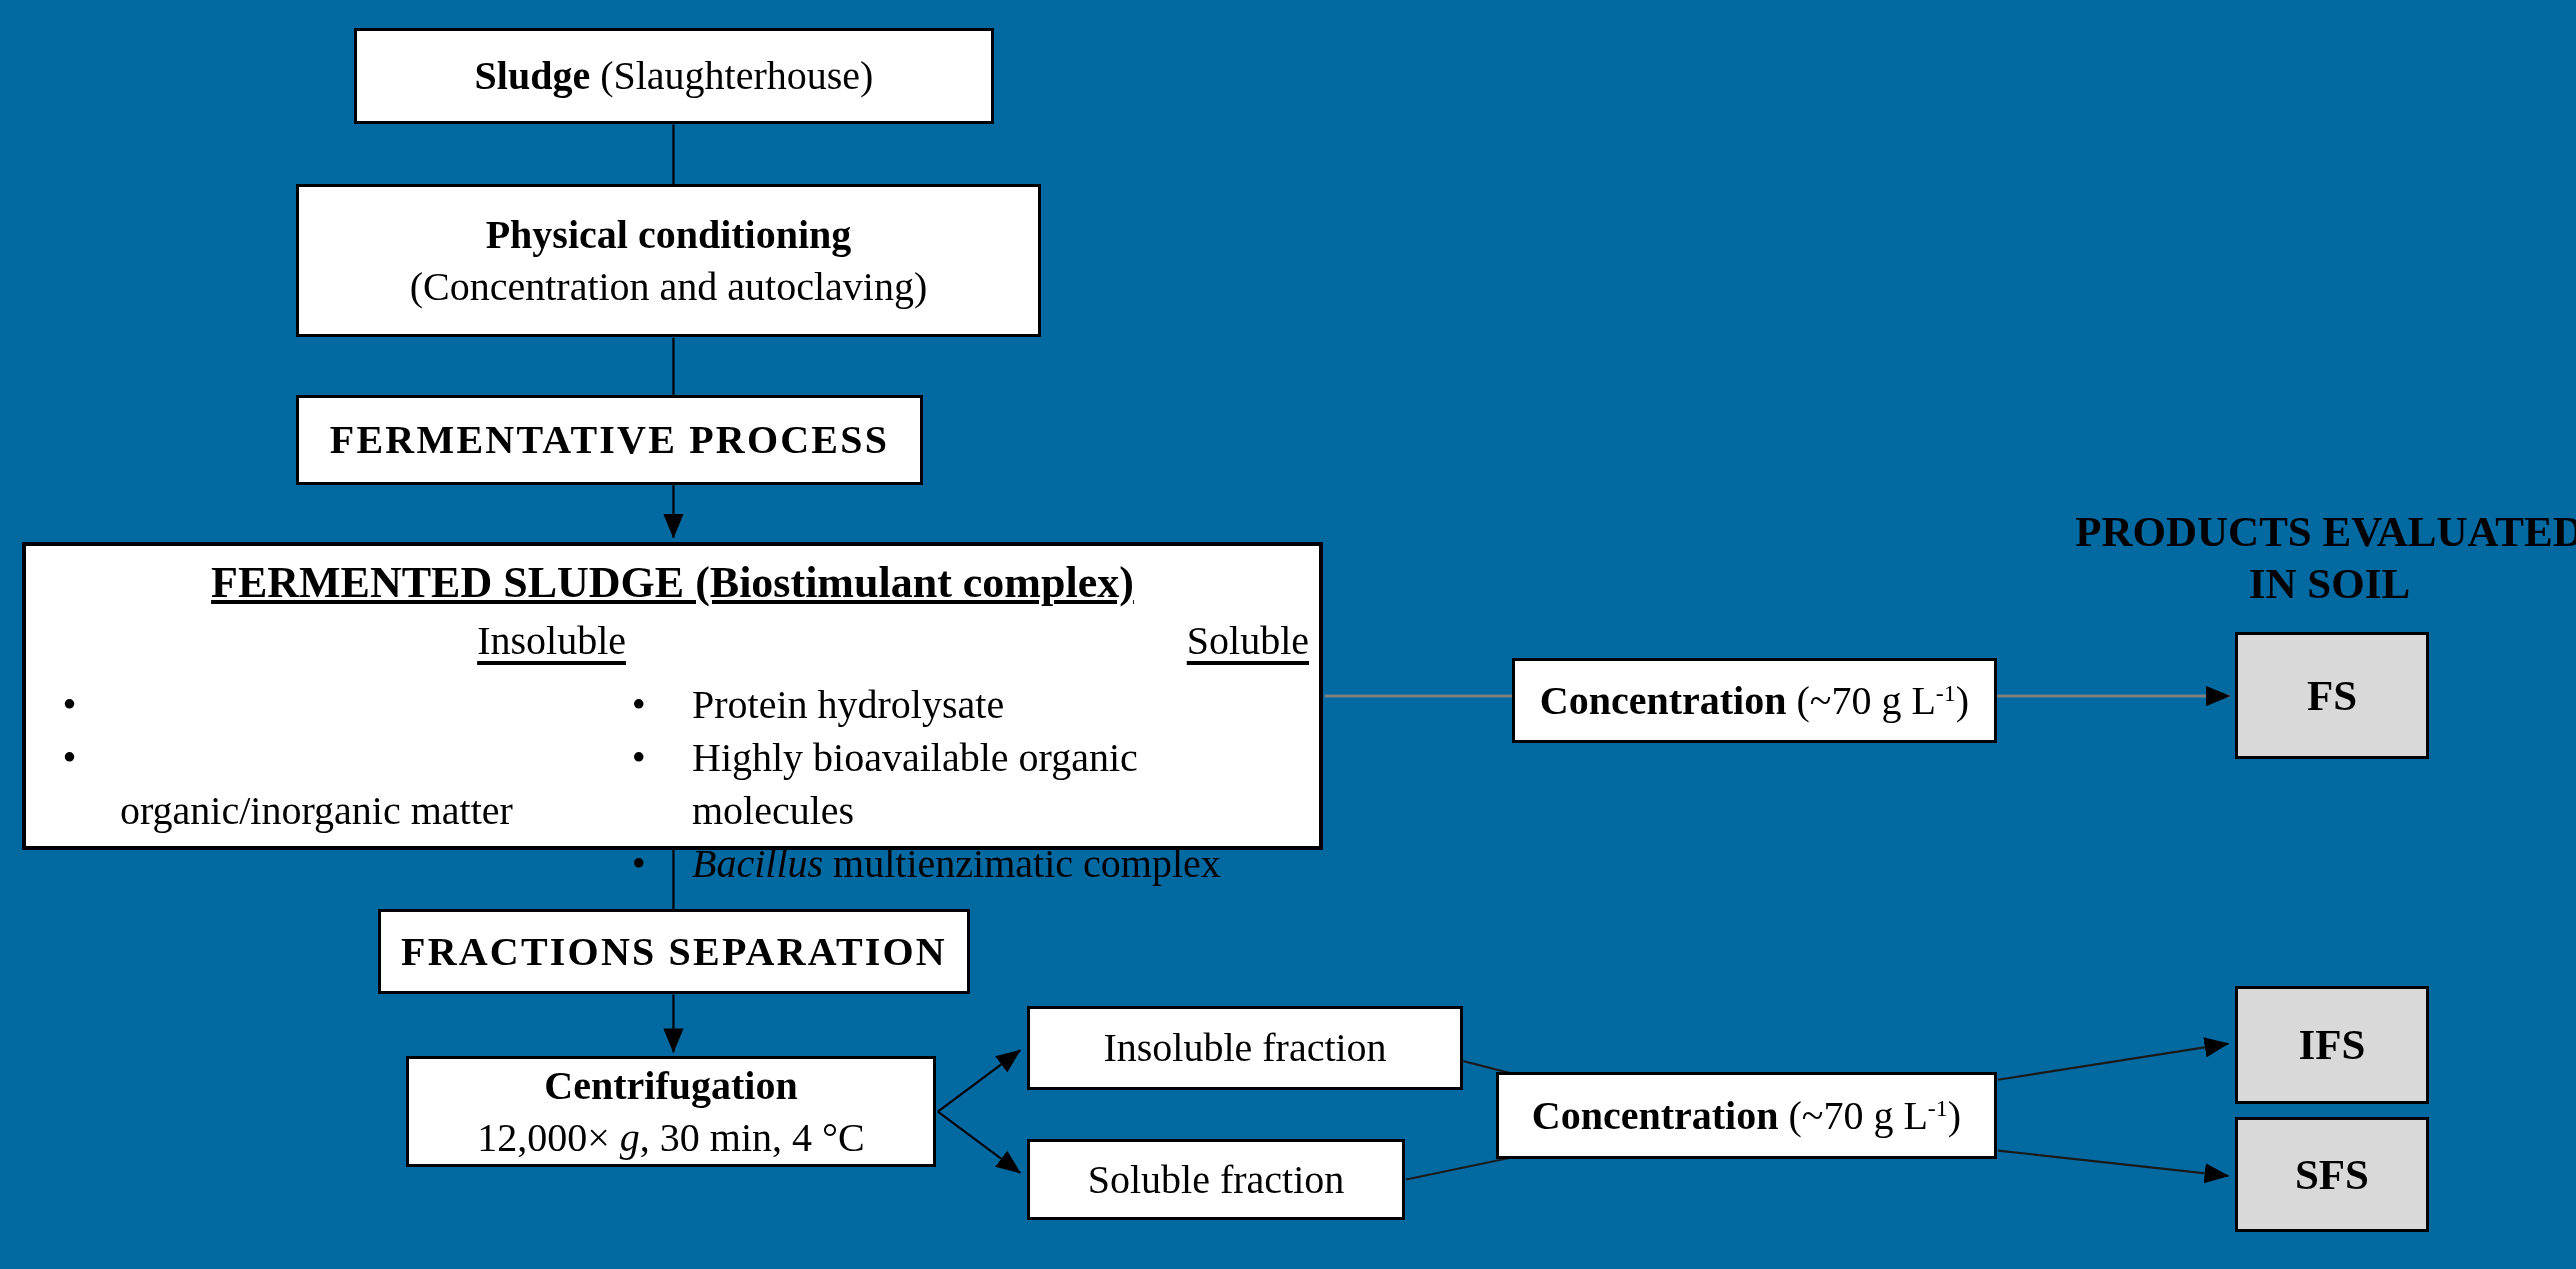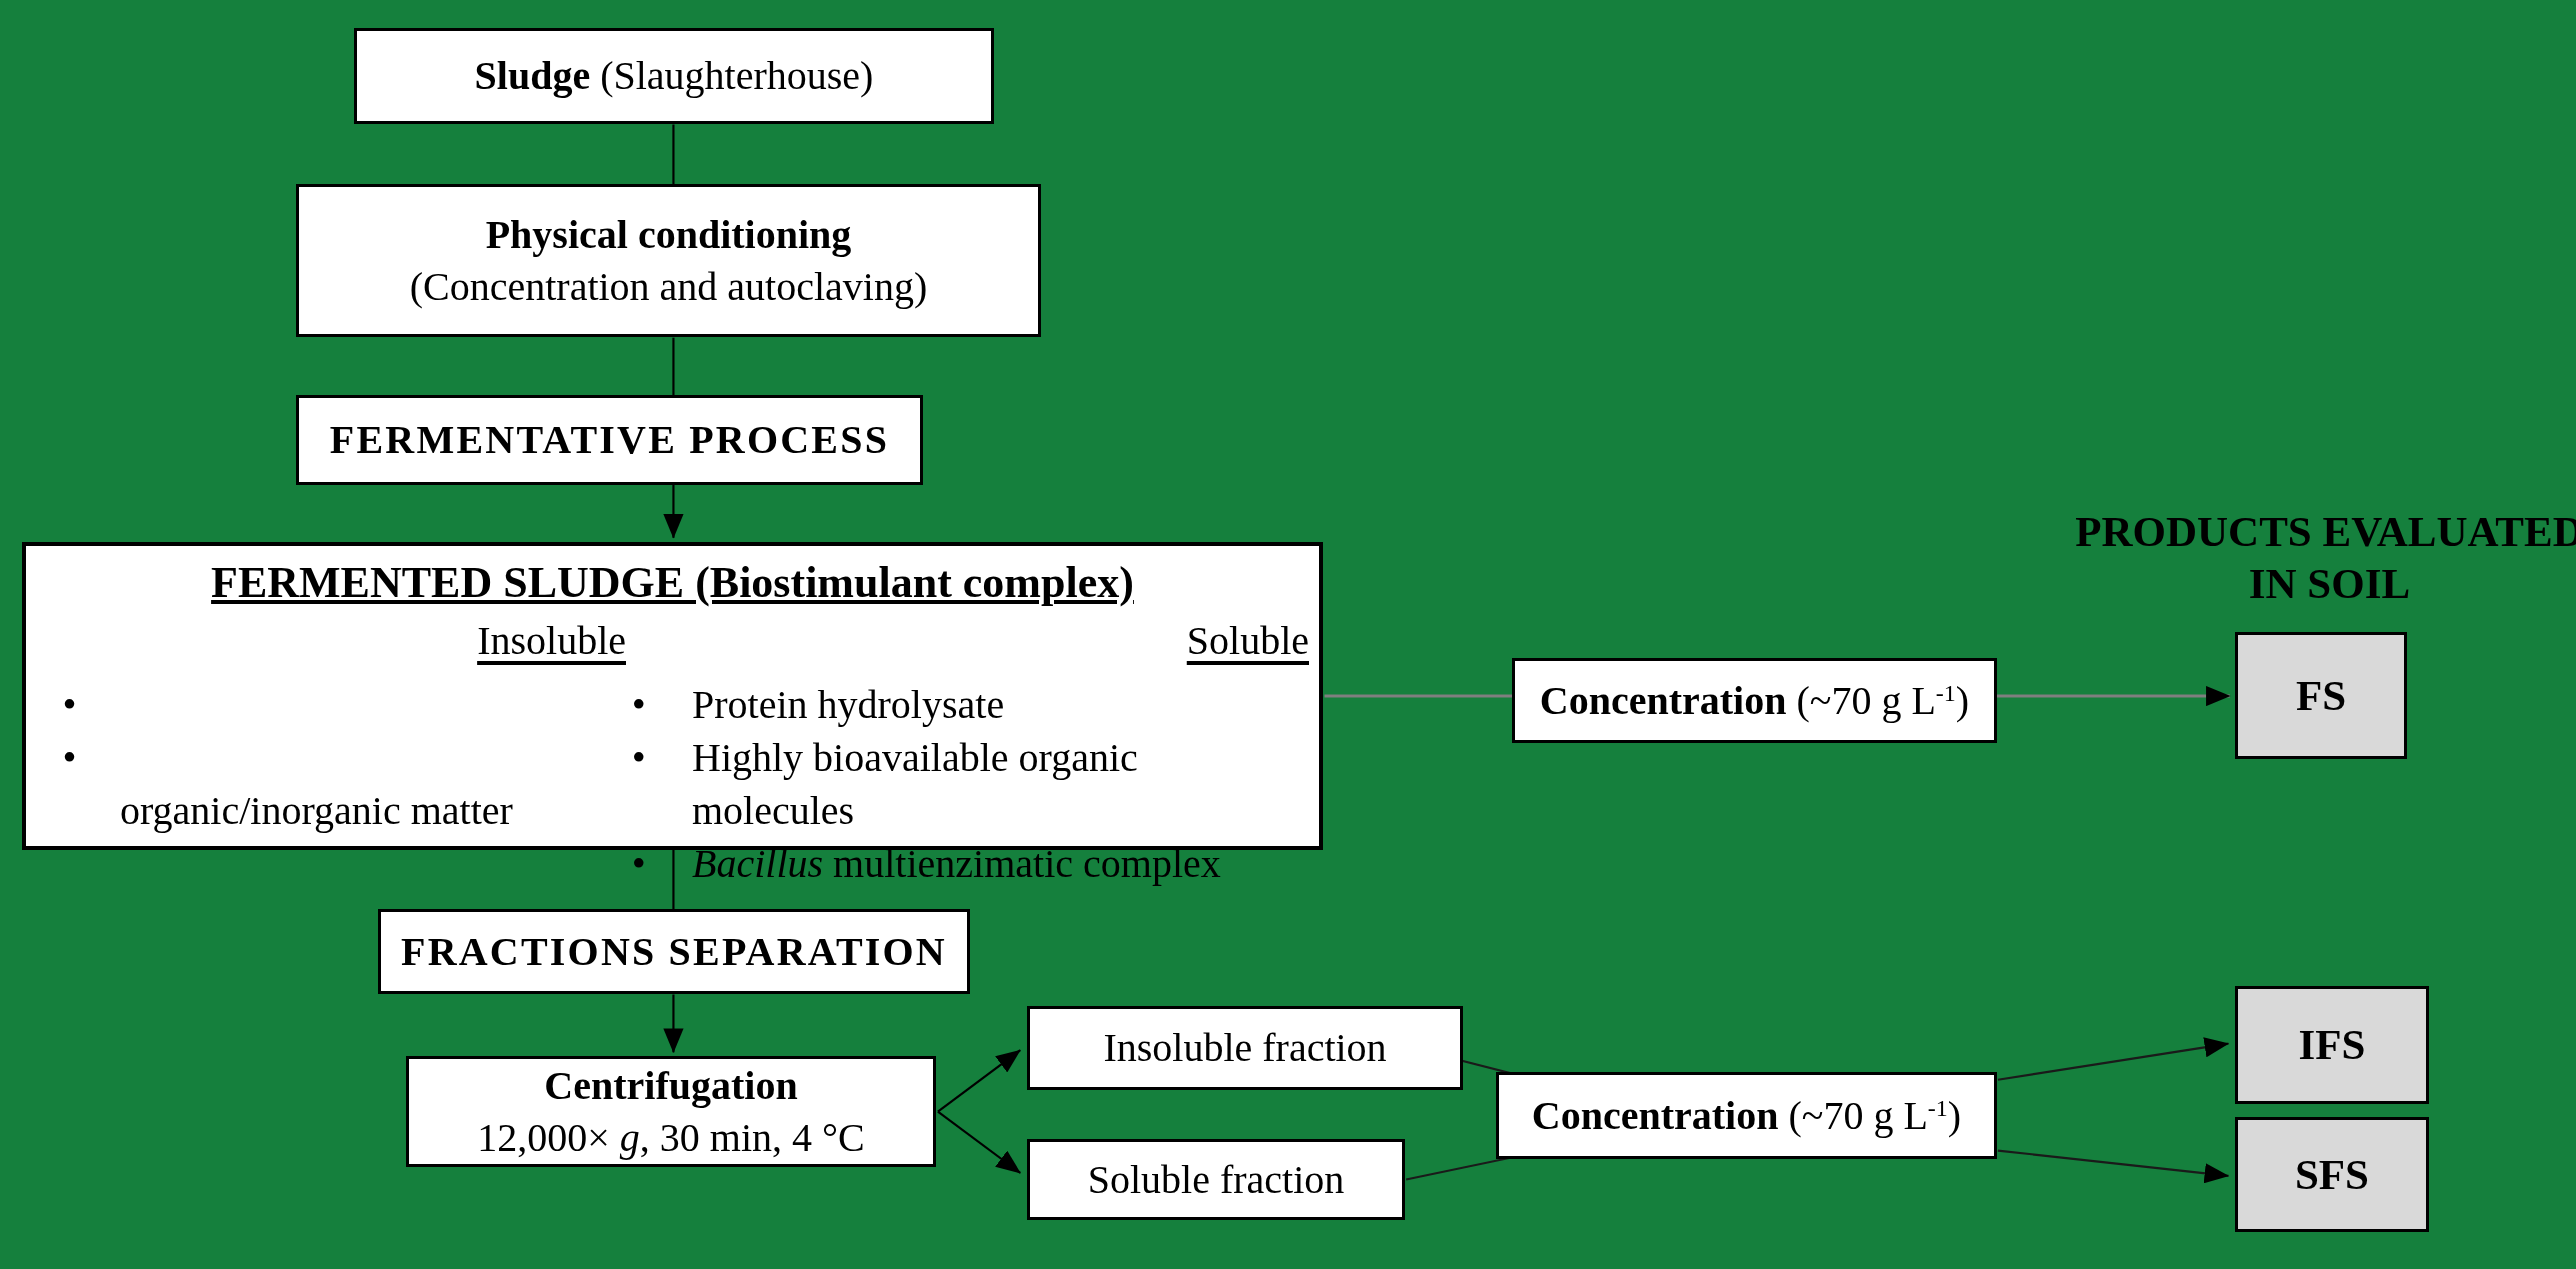"Sludge (Slaughterhouse)" .canvas { background: #15803d -> #0369a1 }
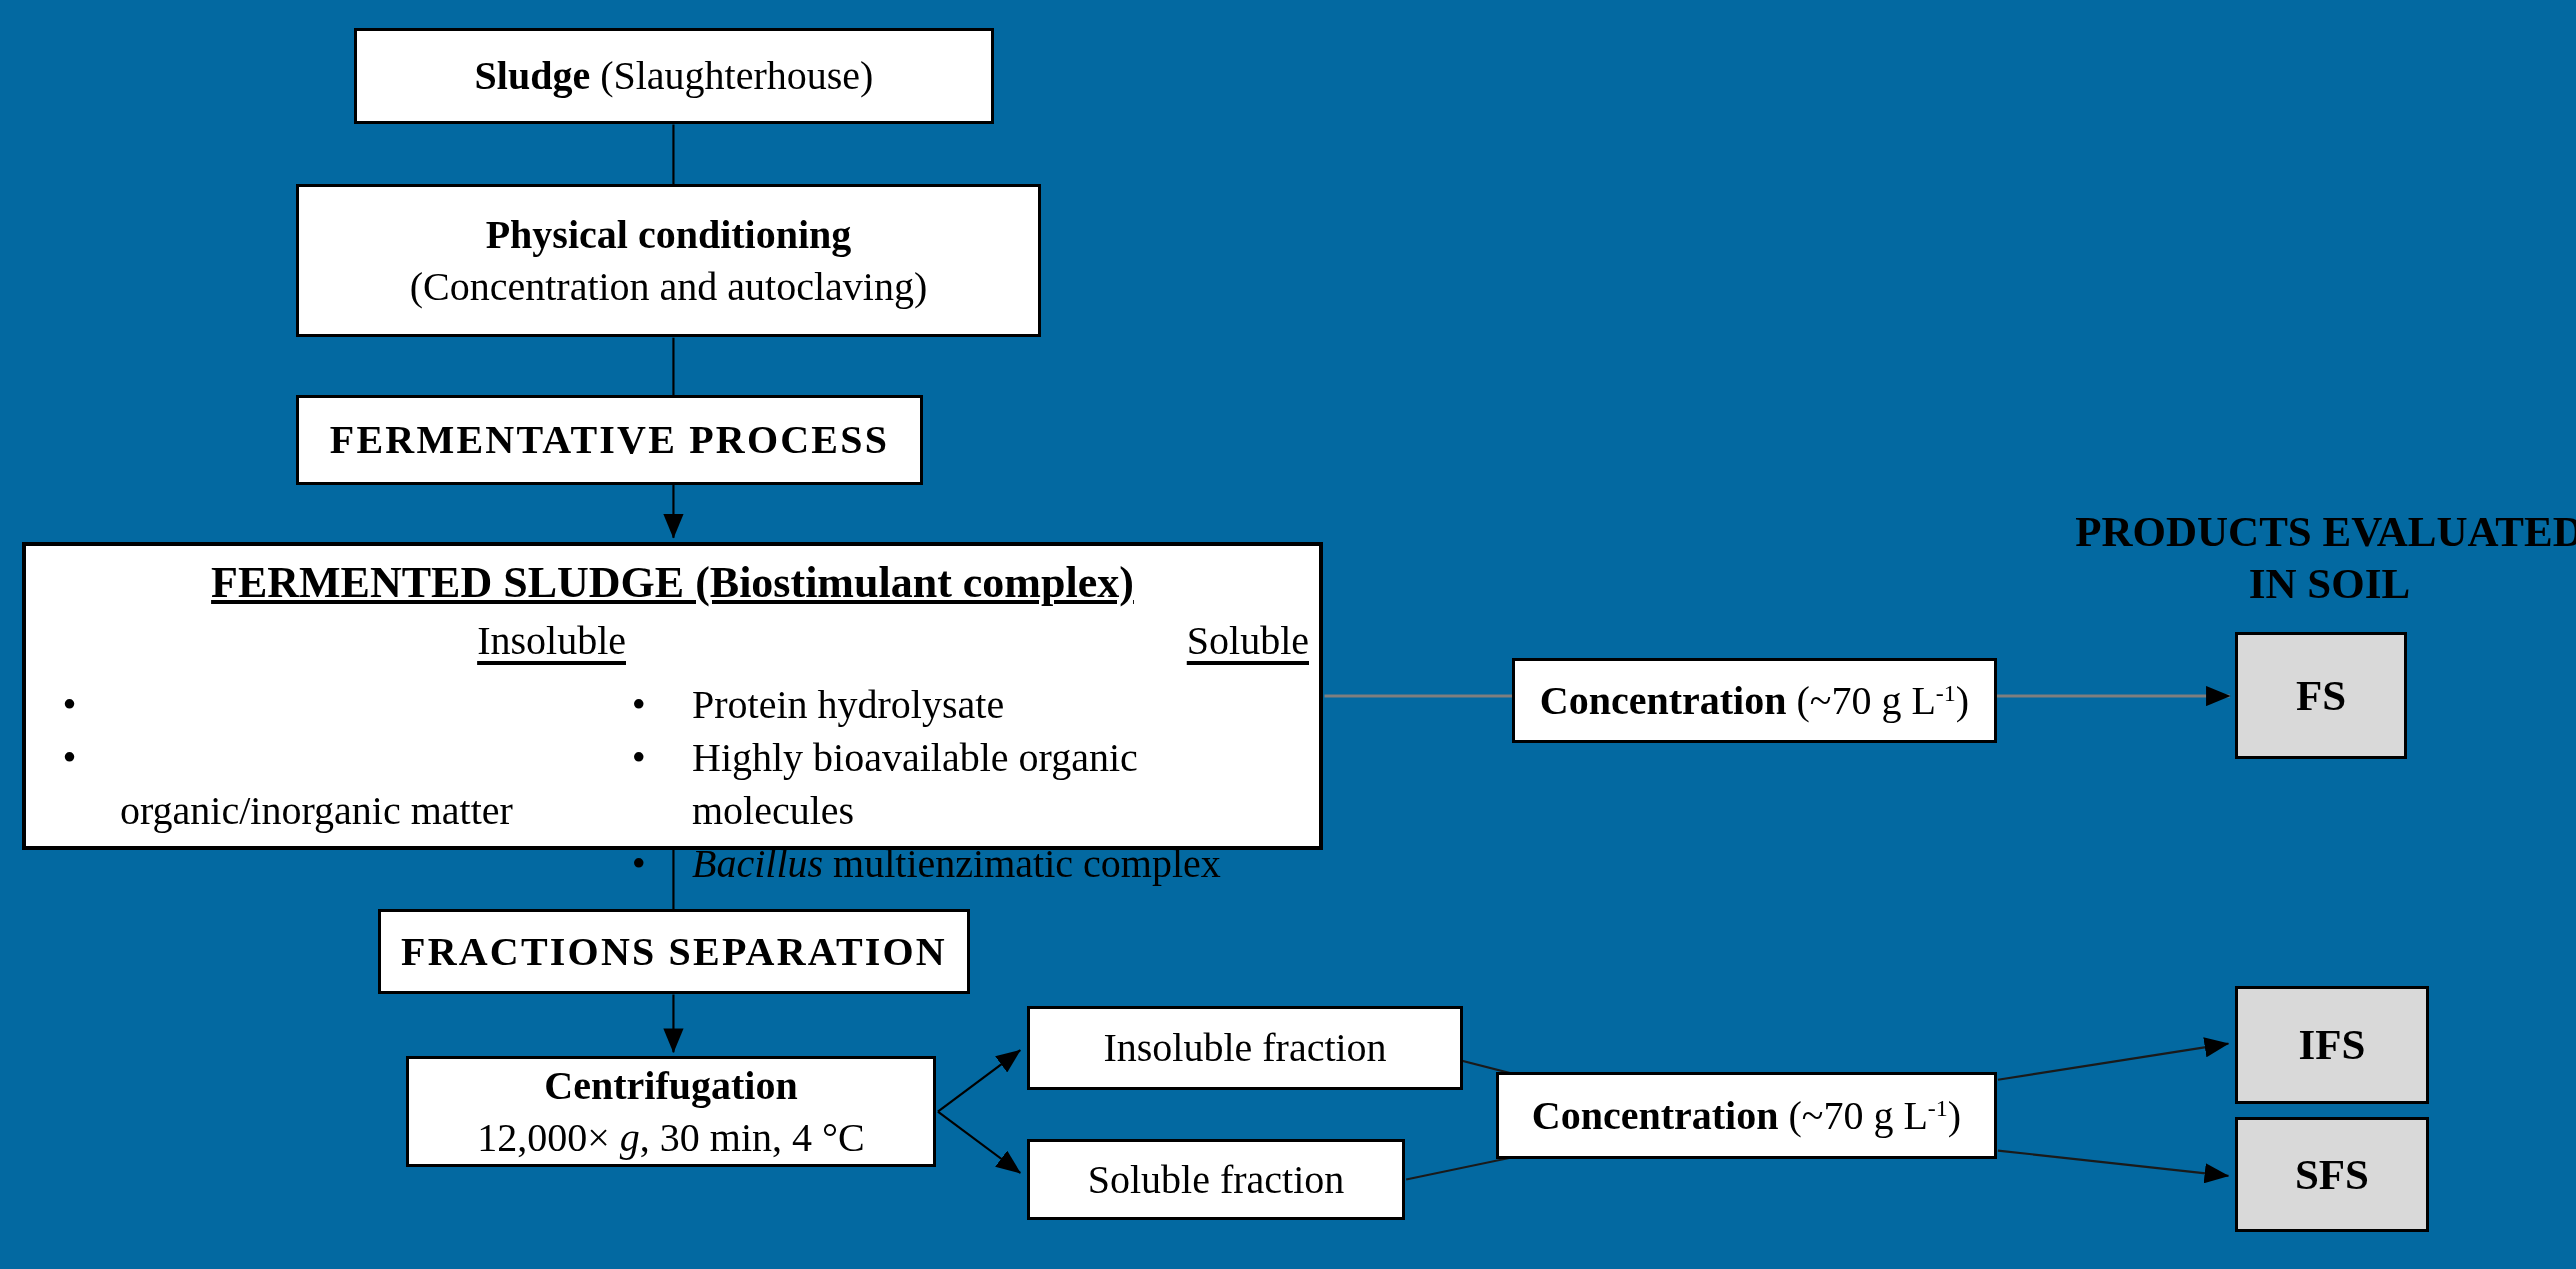"FS" .box-fs { width: 172px -> 194px }
